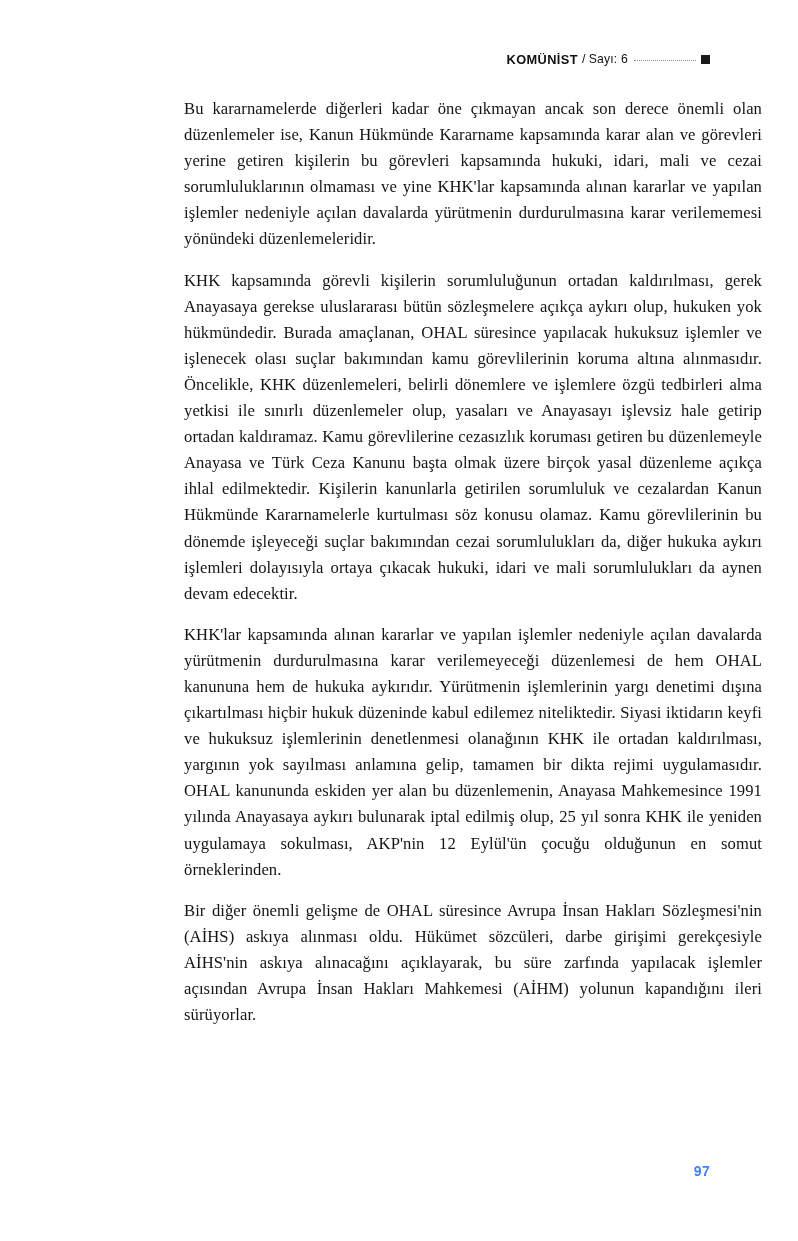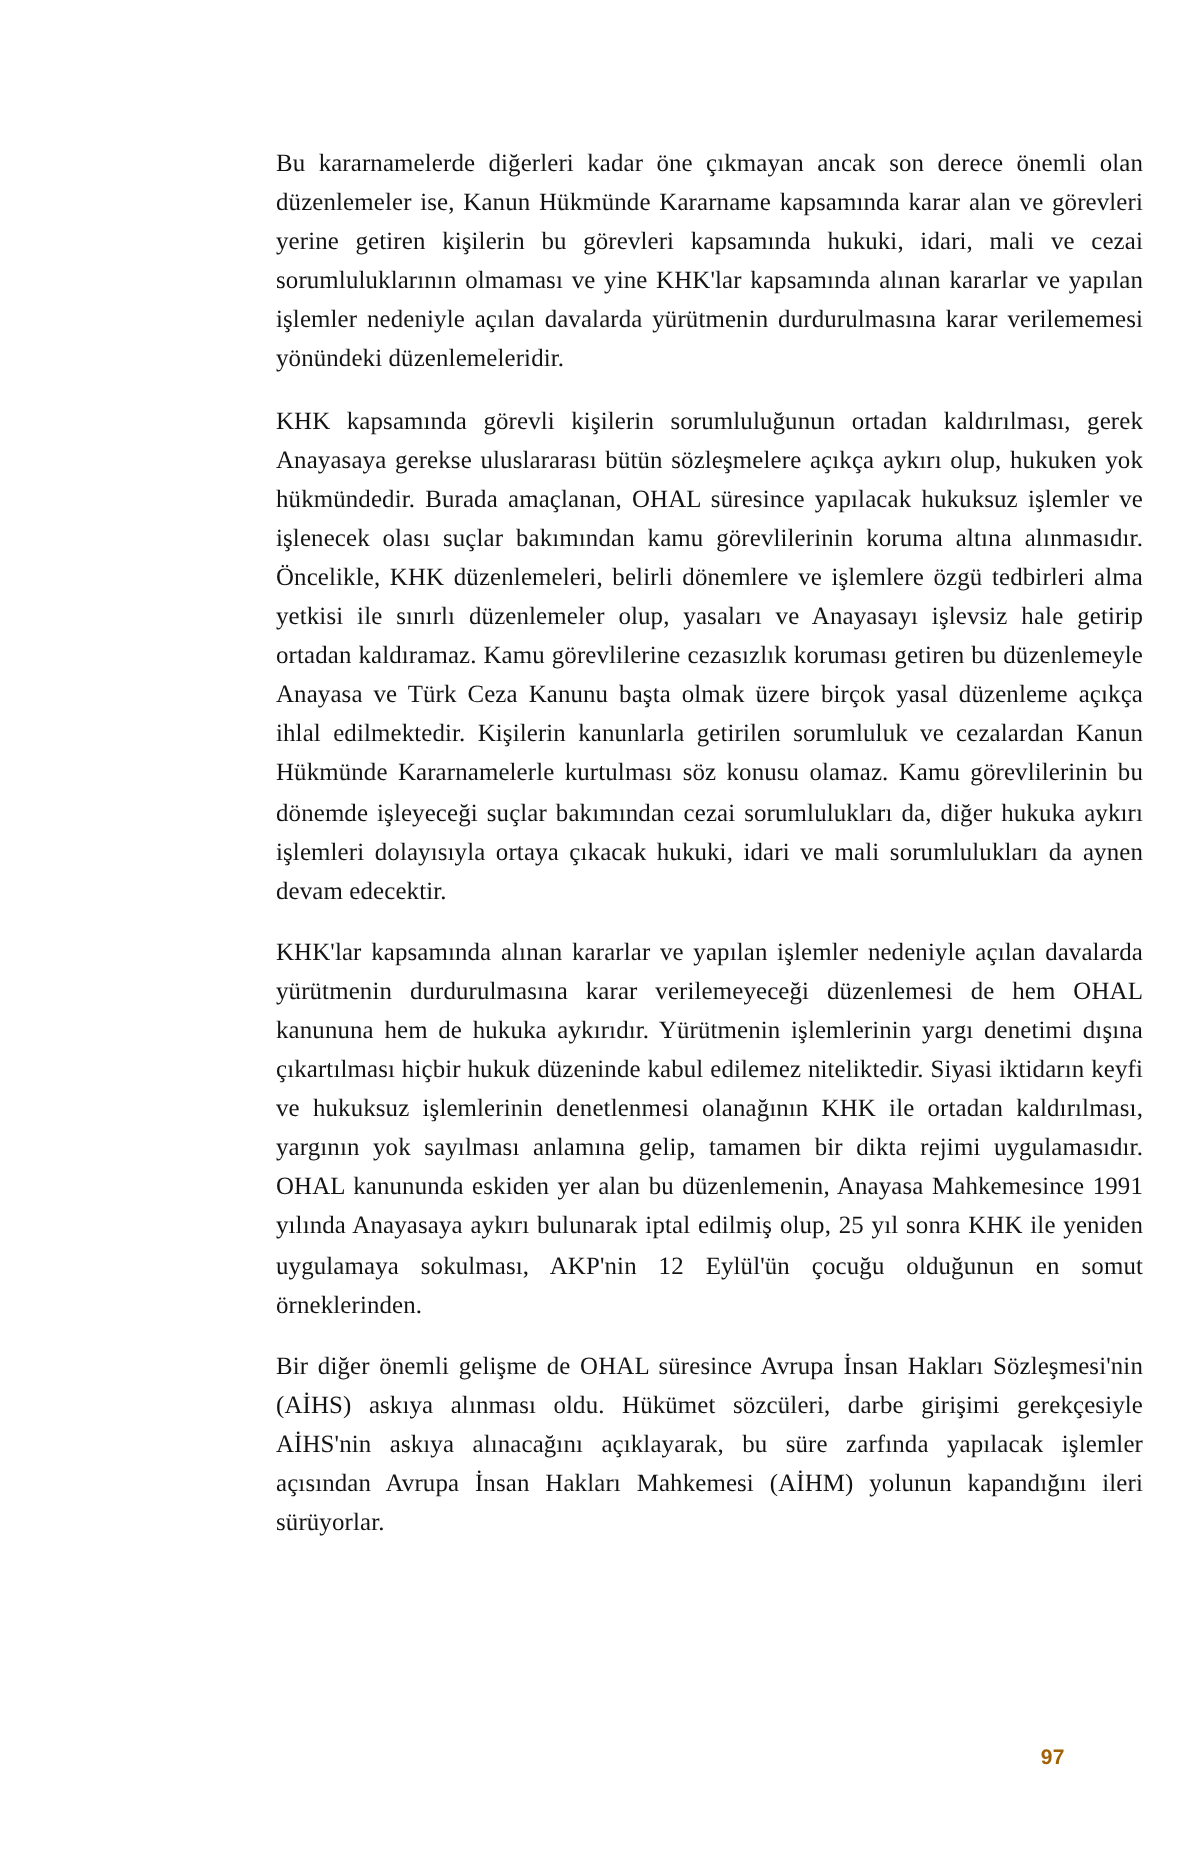"KOMÜNİST" div.header { html: none -> <div> <span>KOMÜNİST</span> <span>/</span> <span>Sayı: 6</span> <span></span> <span></span> </div> }
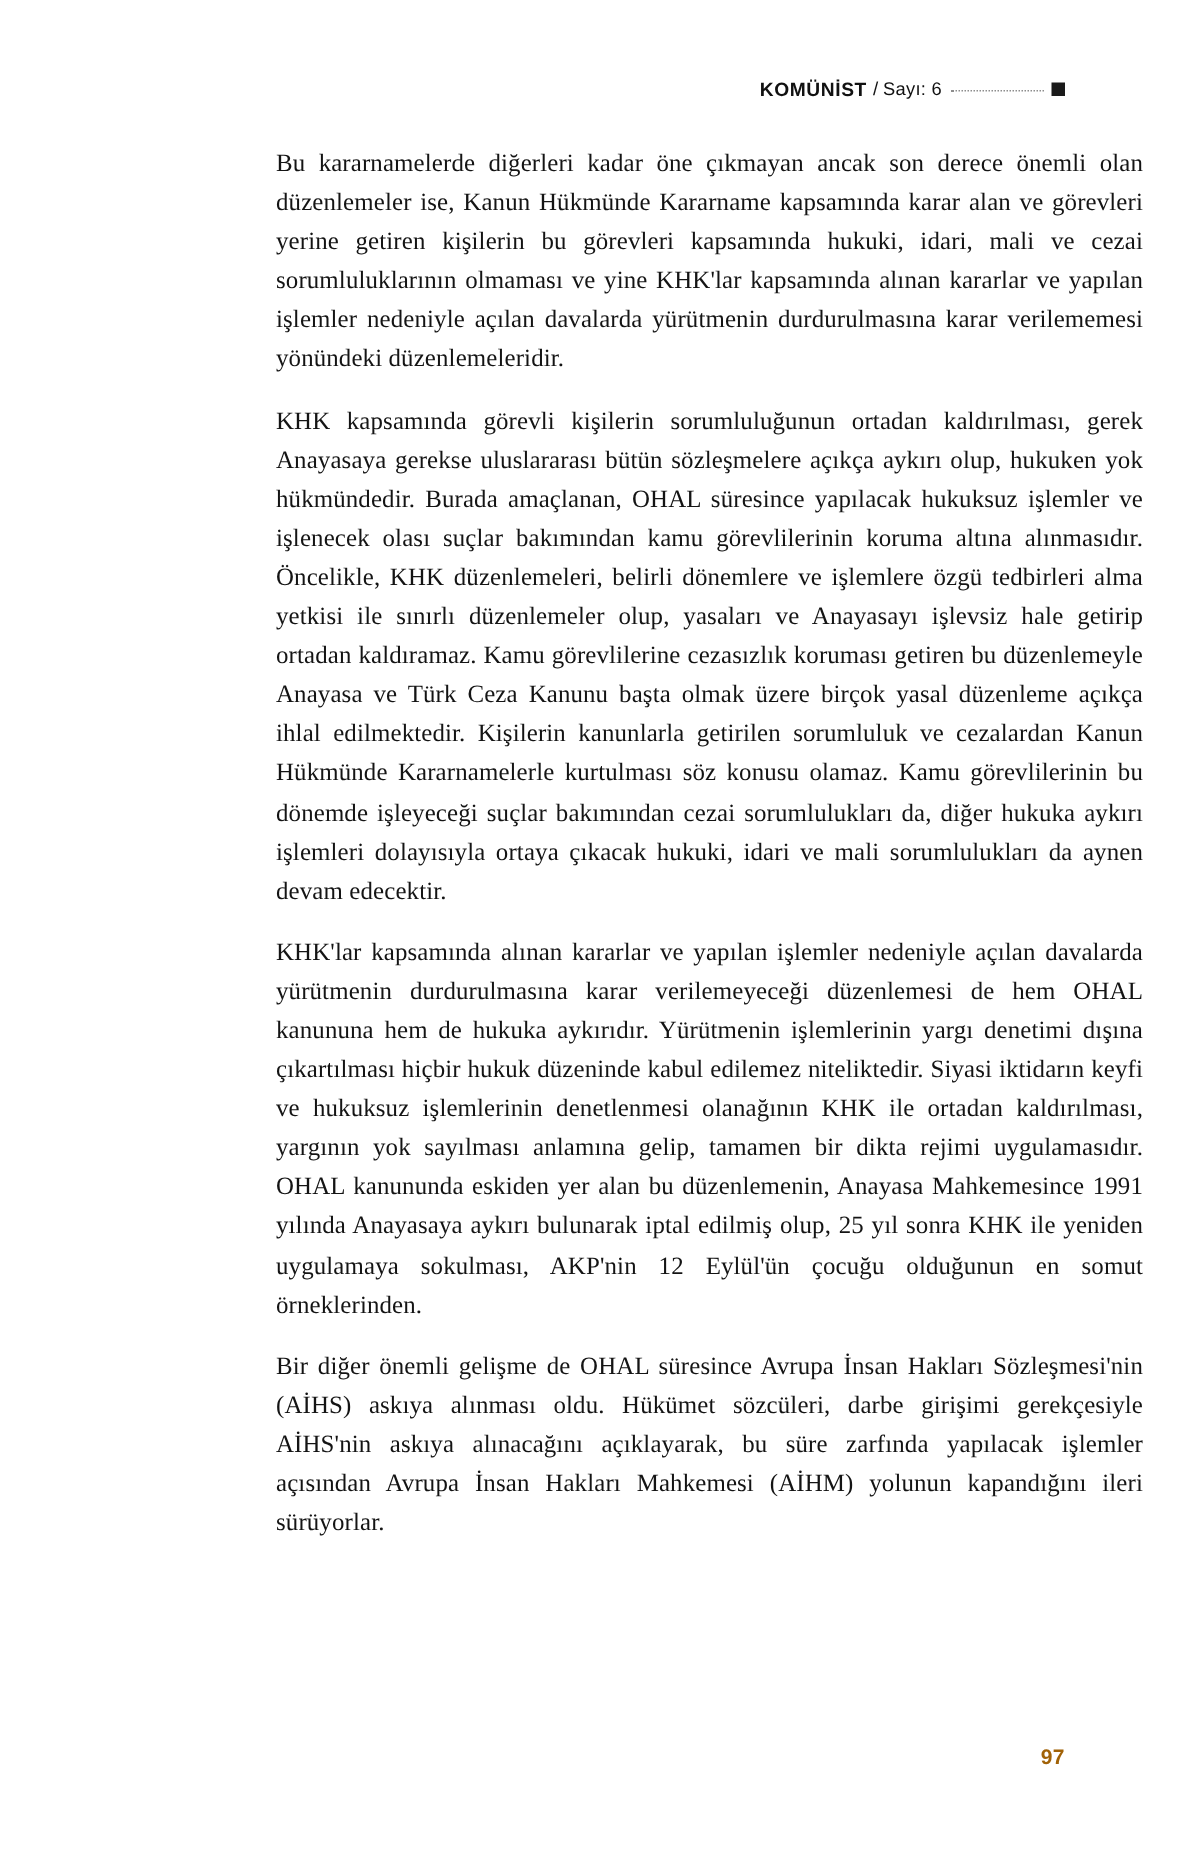"97" .folio { color: #a16207 -> #3b82f6 }
